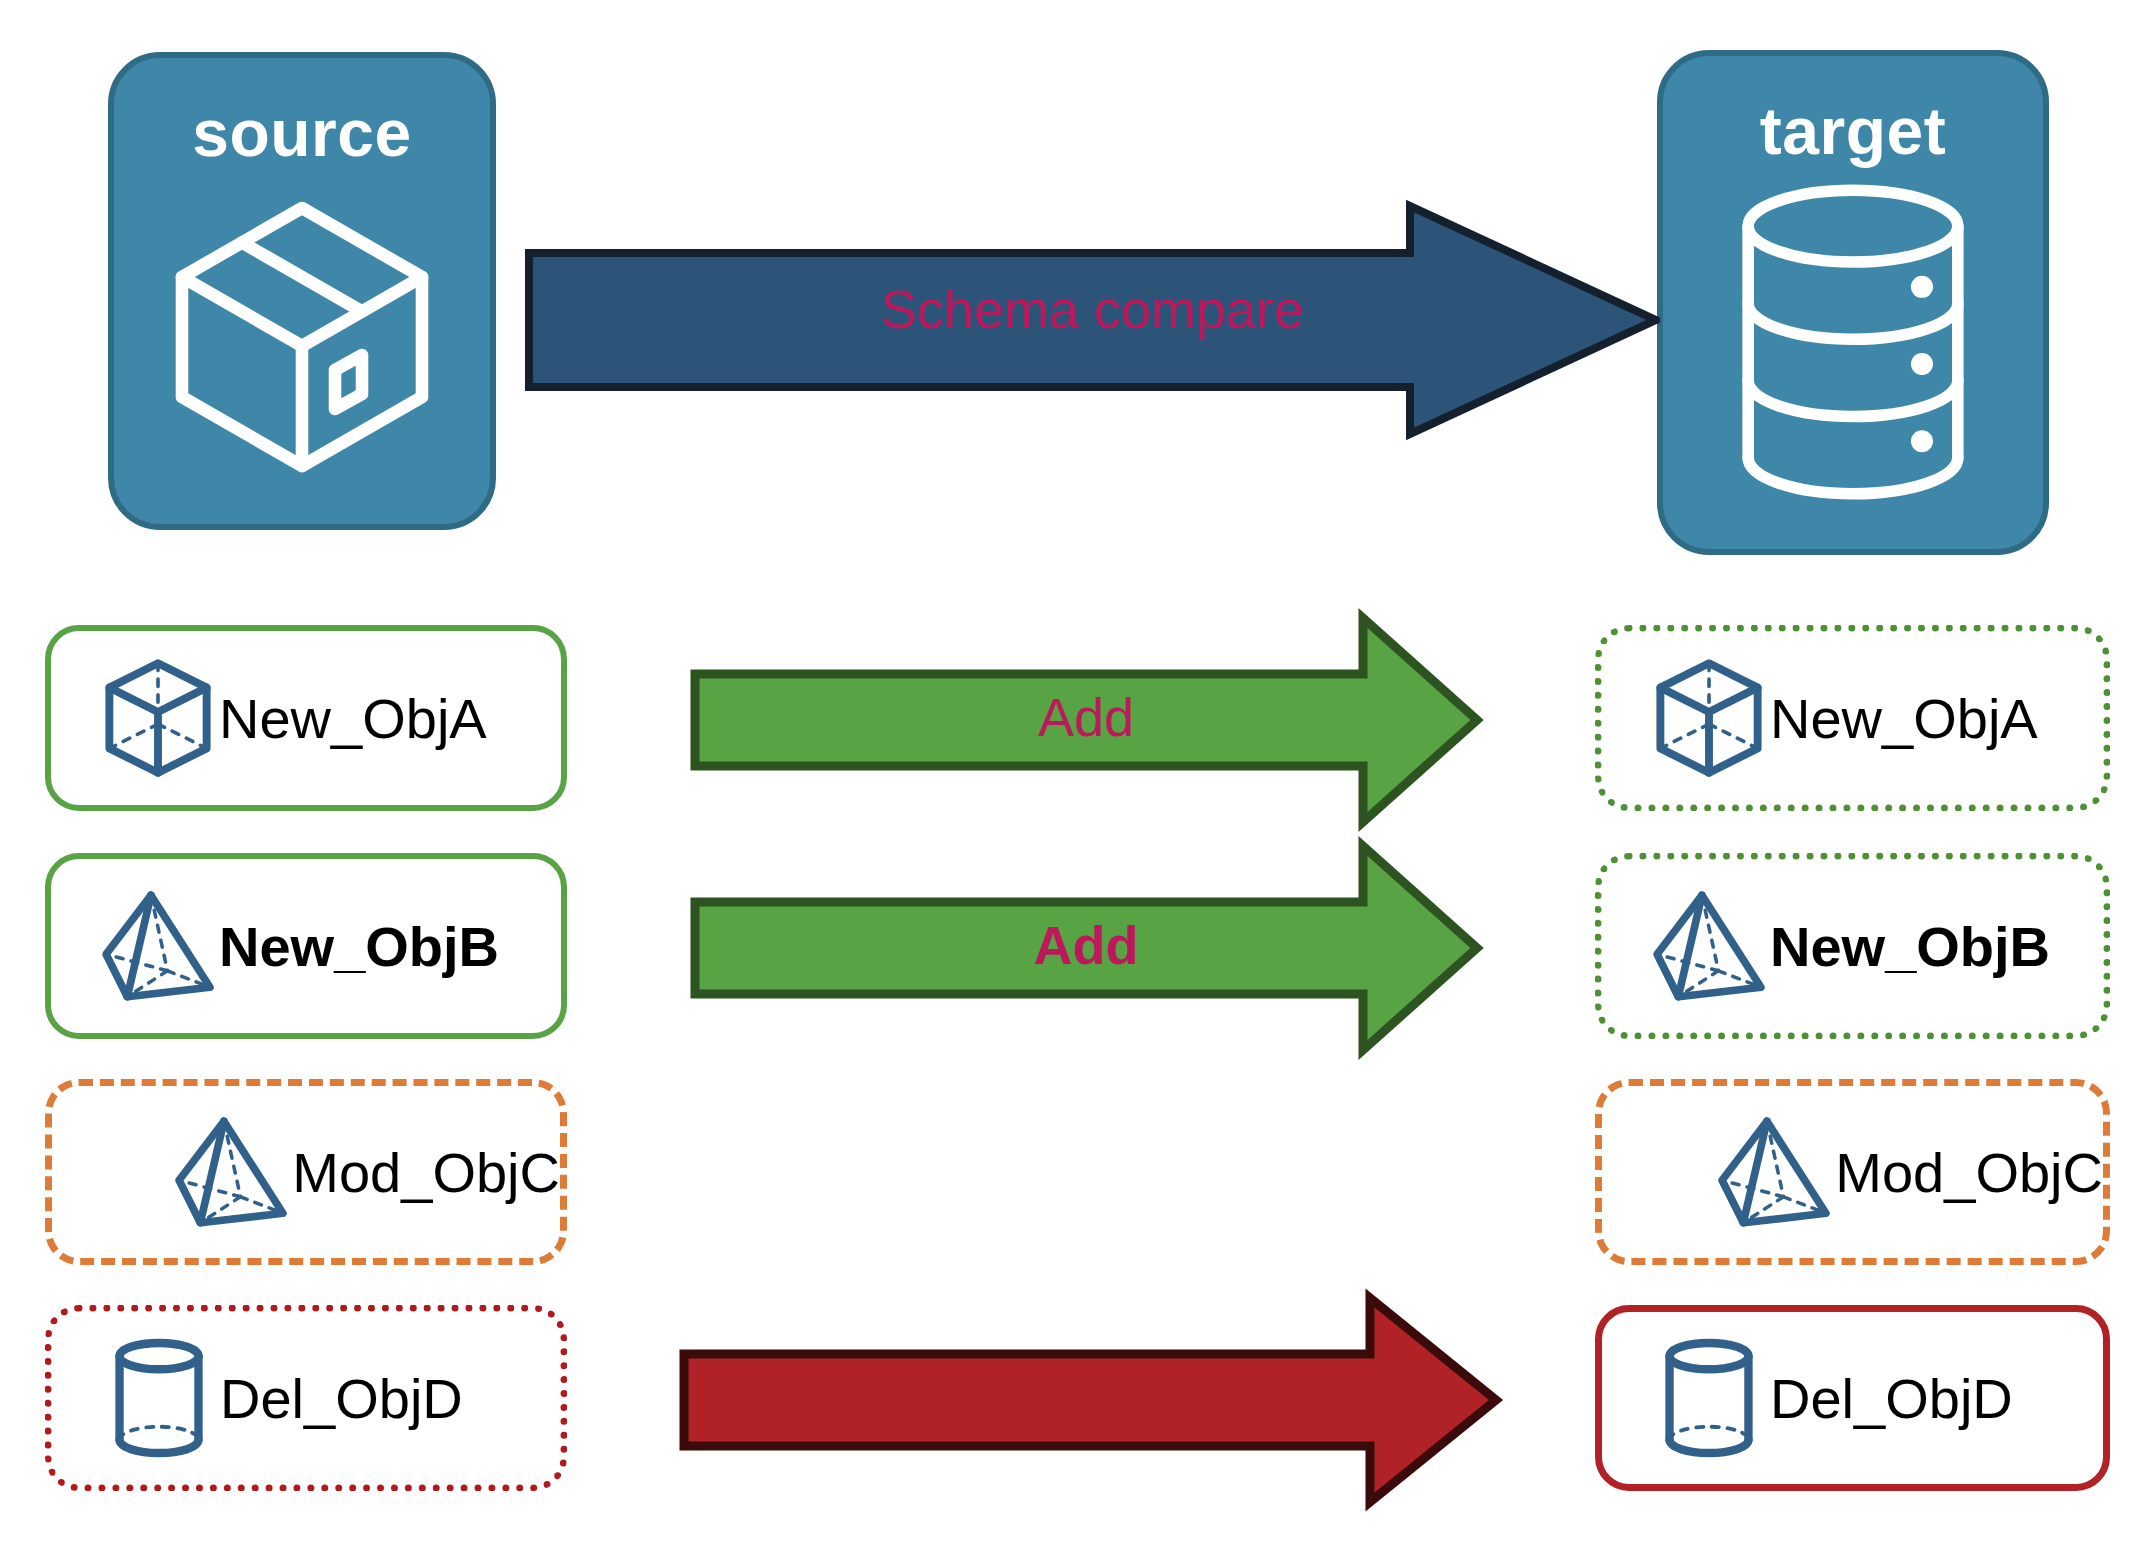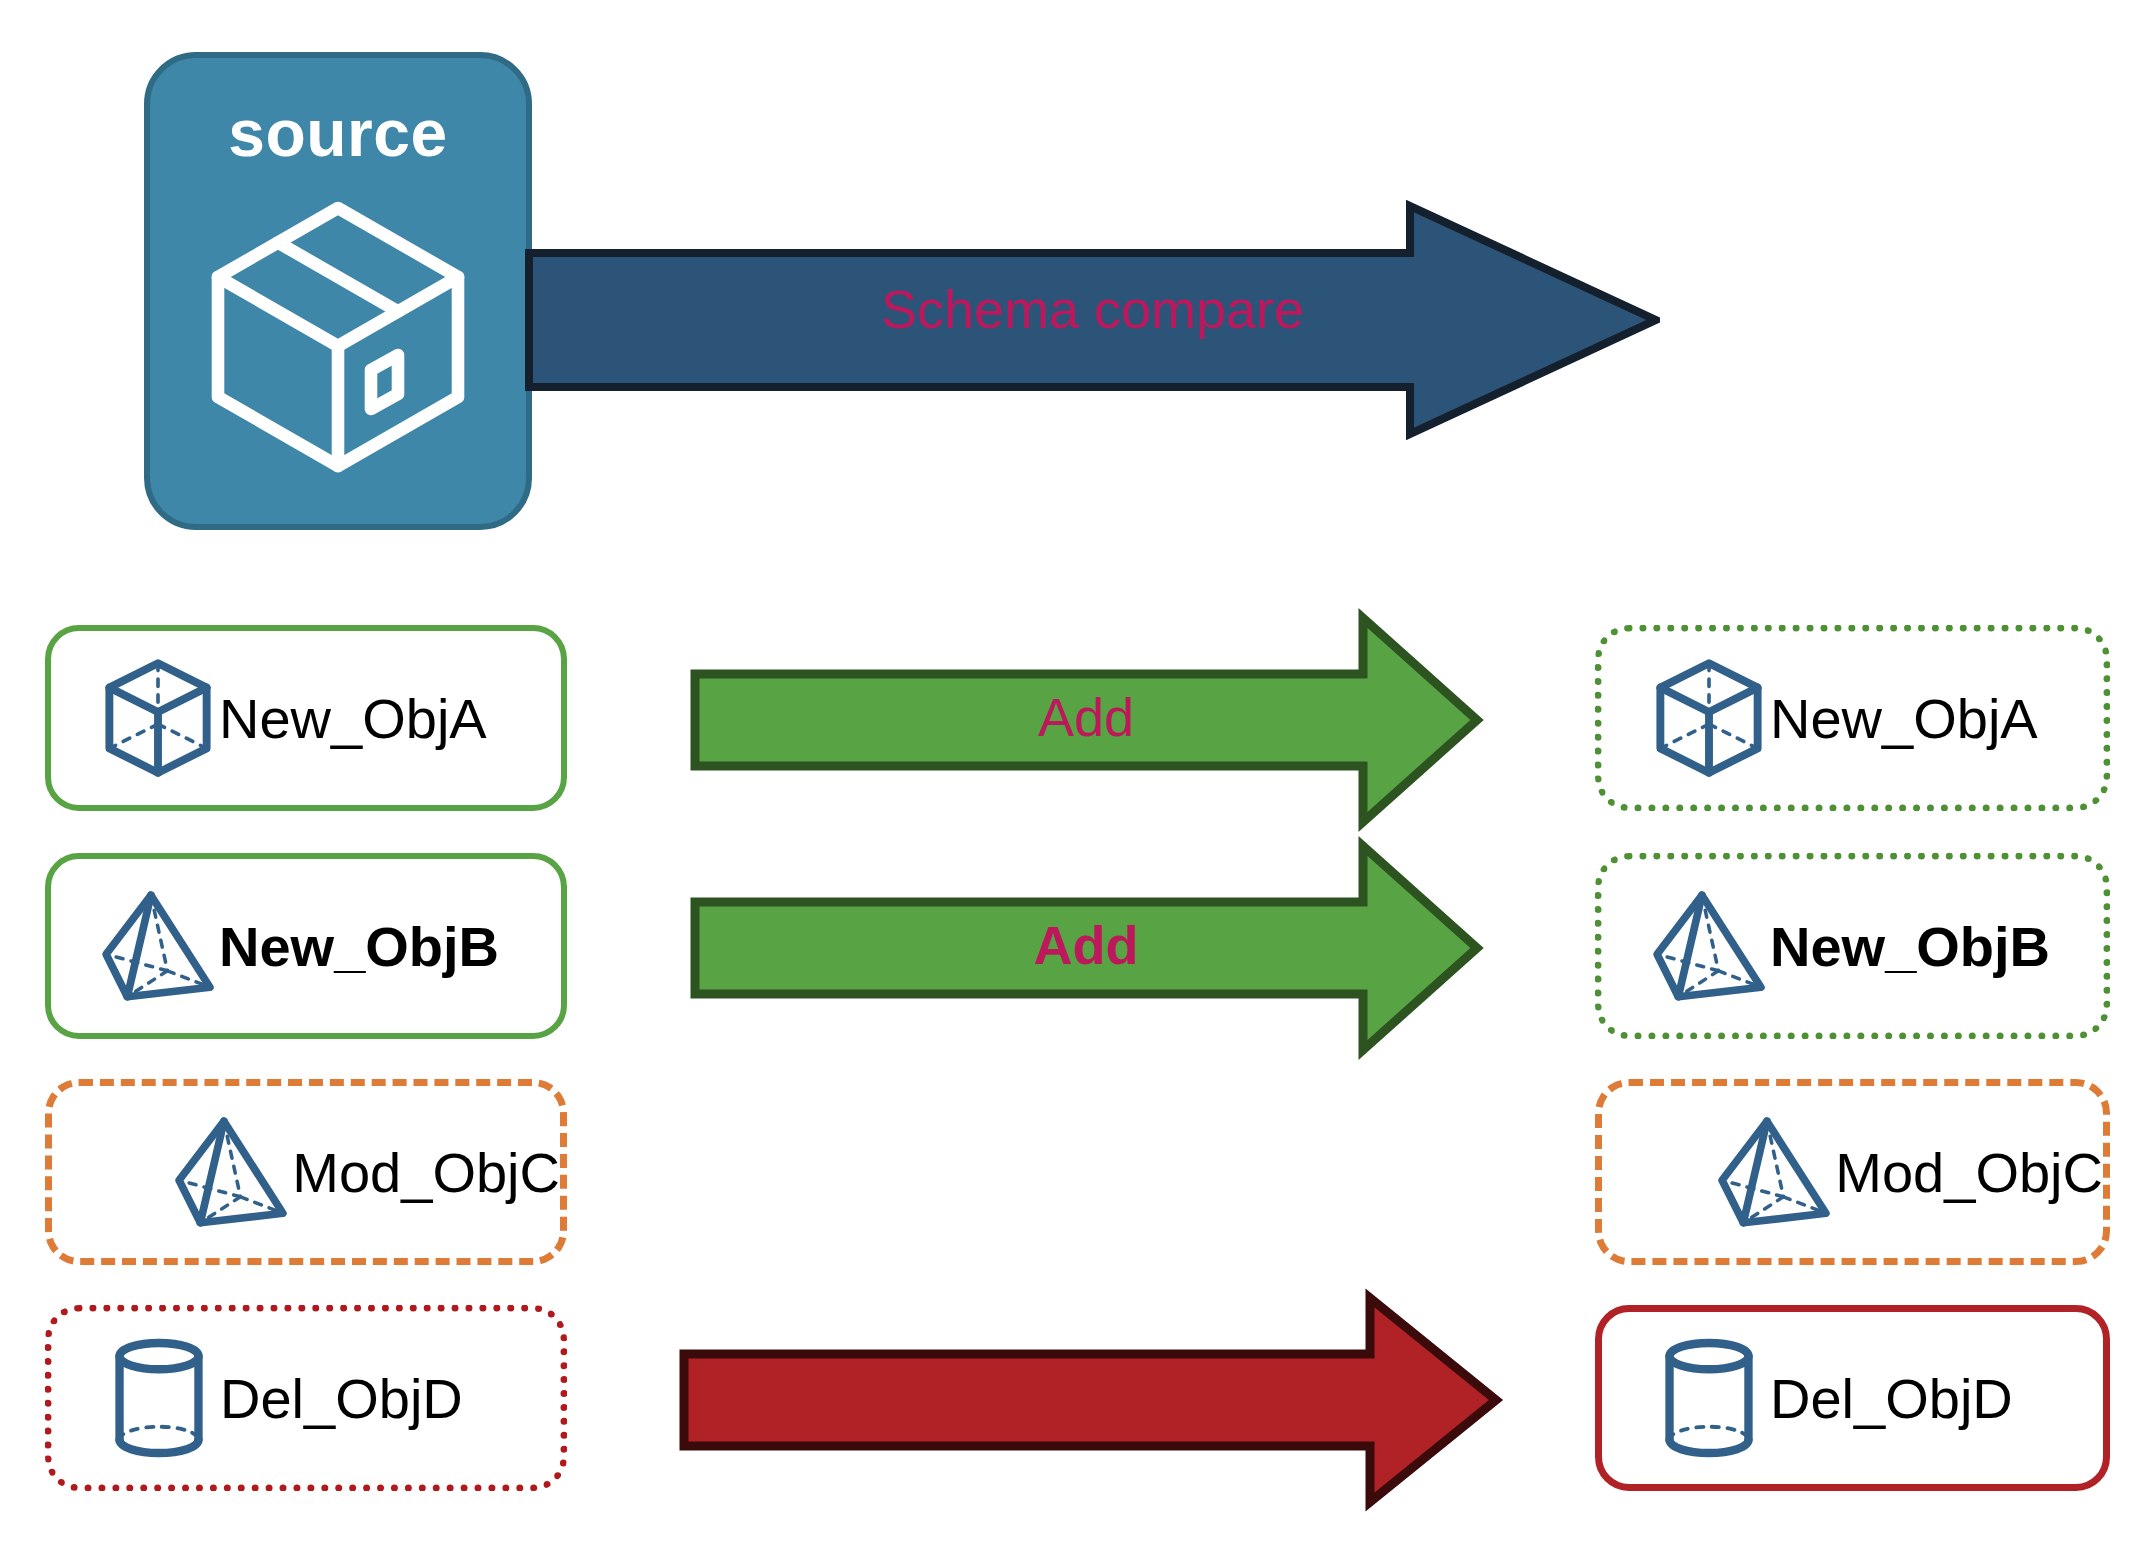"source" #source-panel { margin-left: 36px -> none }
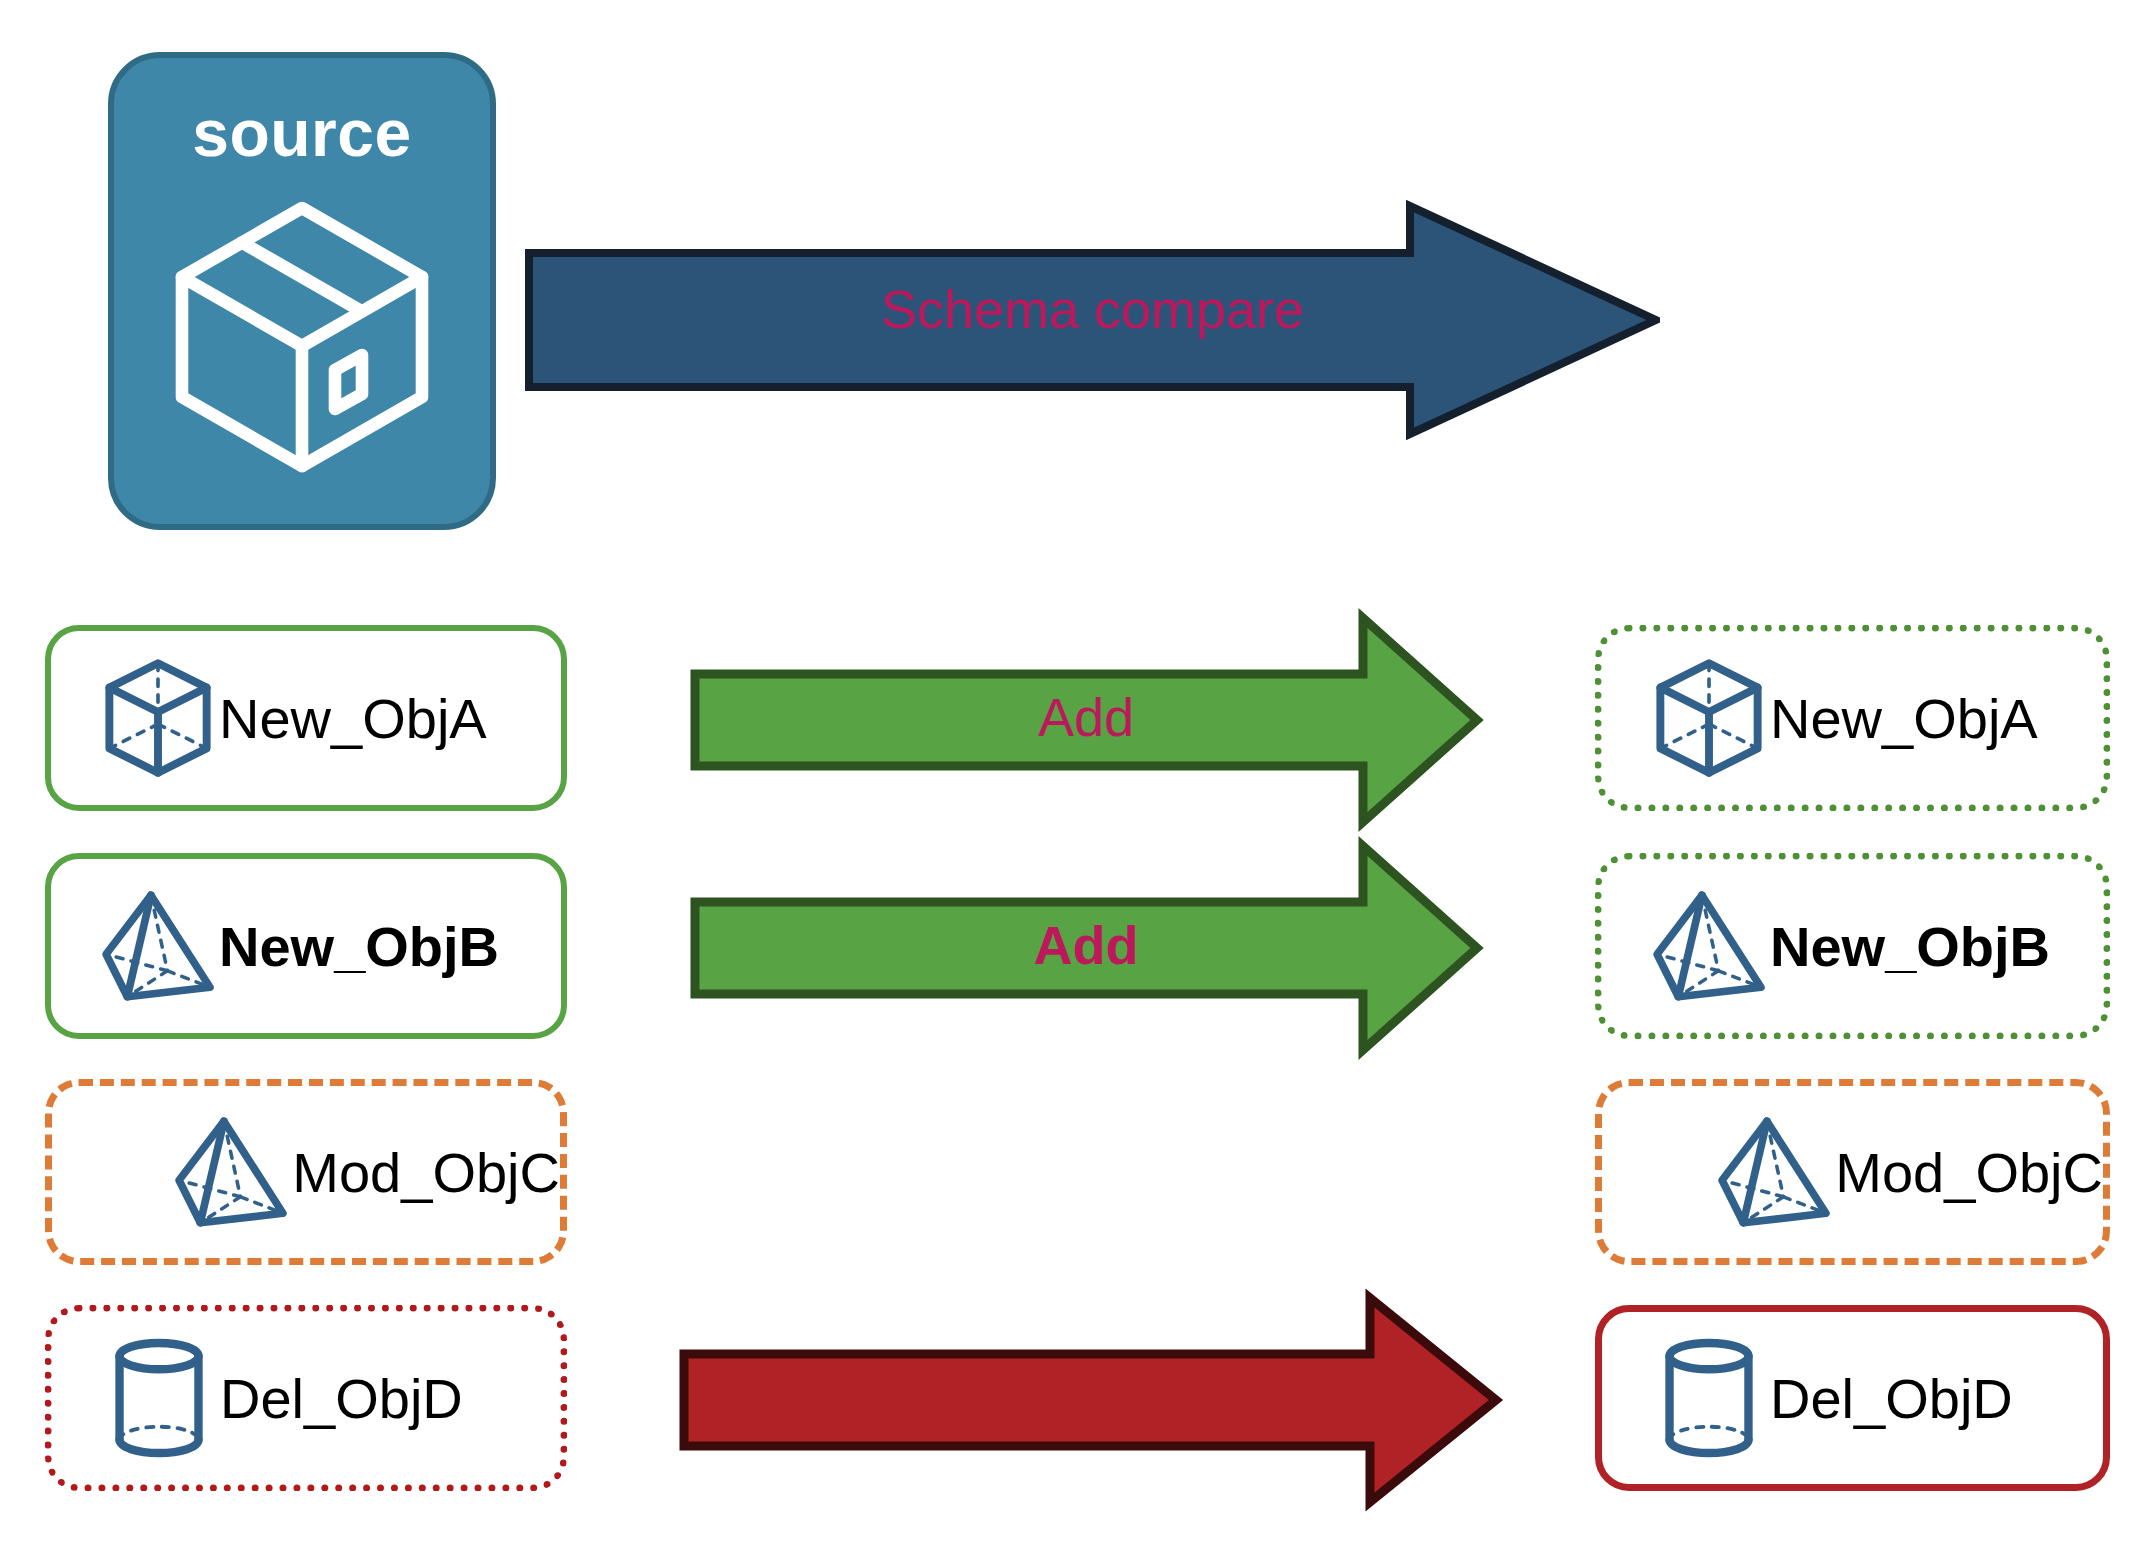"target" div.endpoint { html: none -> <div> <div>target</div> <div> <svg> <ellipse></ellipse> <path></path> <path></path> <path></path> <path></path> <path></path> <circle></circle> <circle></circle> <circle></circle> </svg> </div> </div> }
